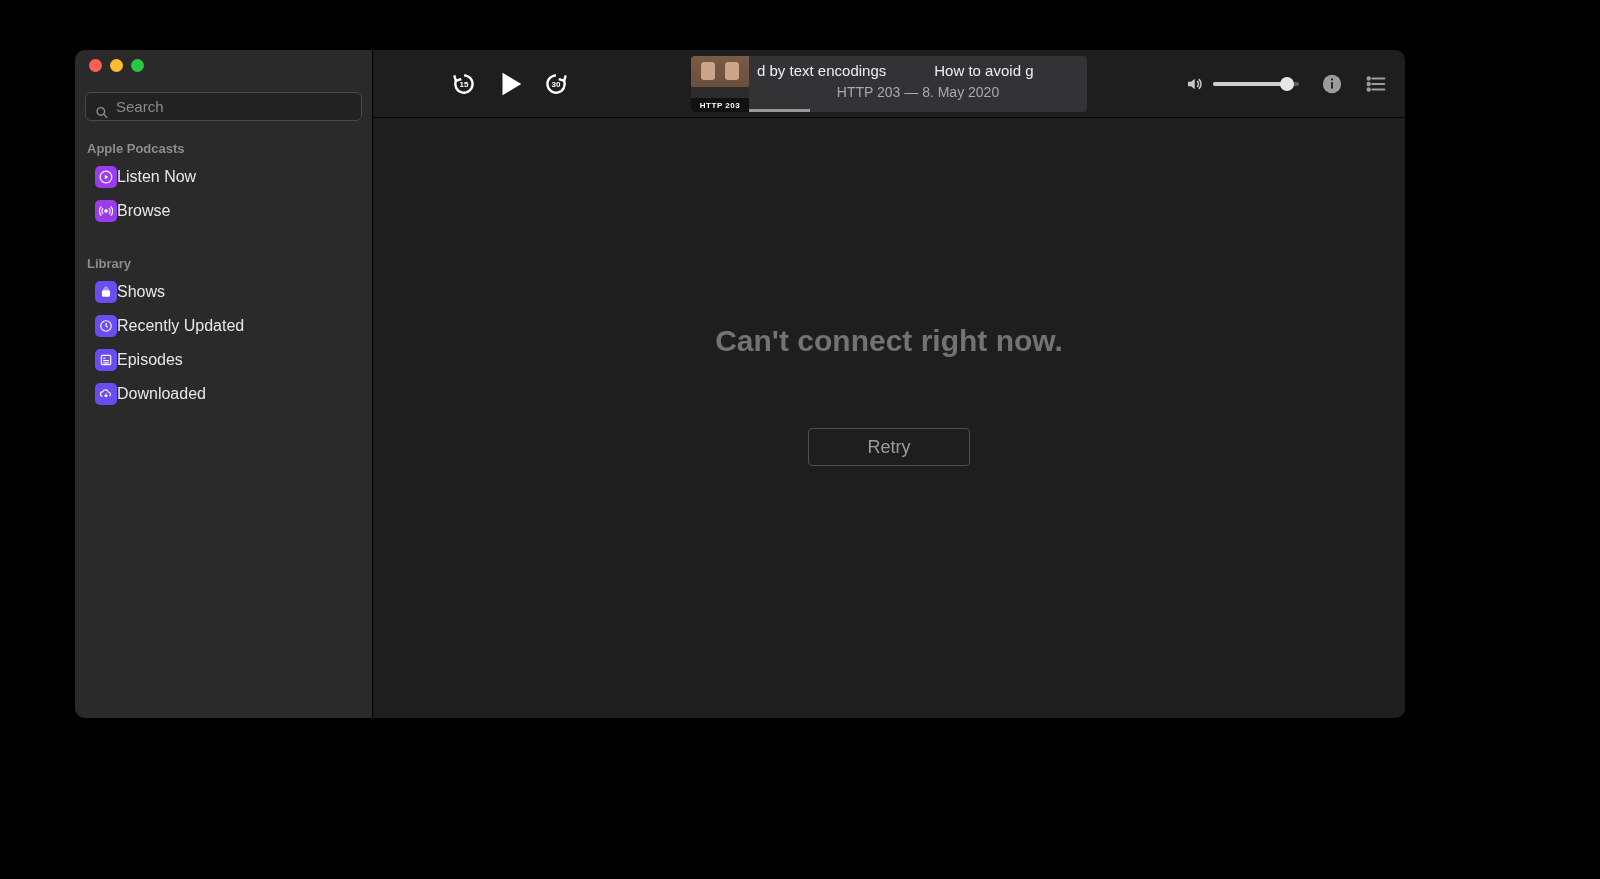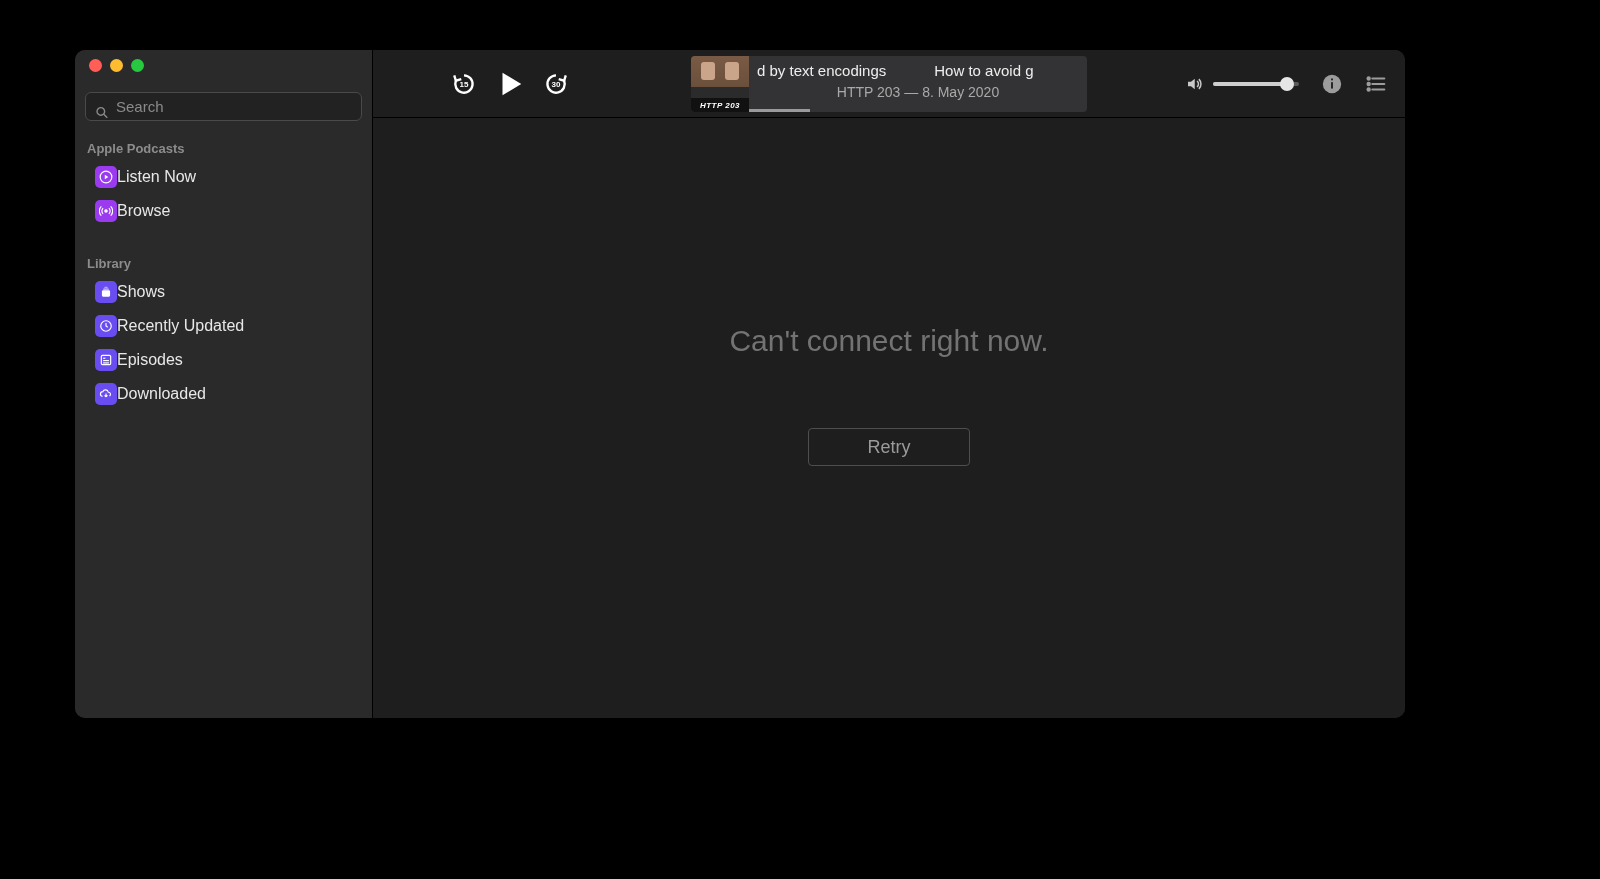"HTTP 203" .np-art .bar { font-style: italic -> none }
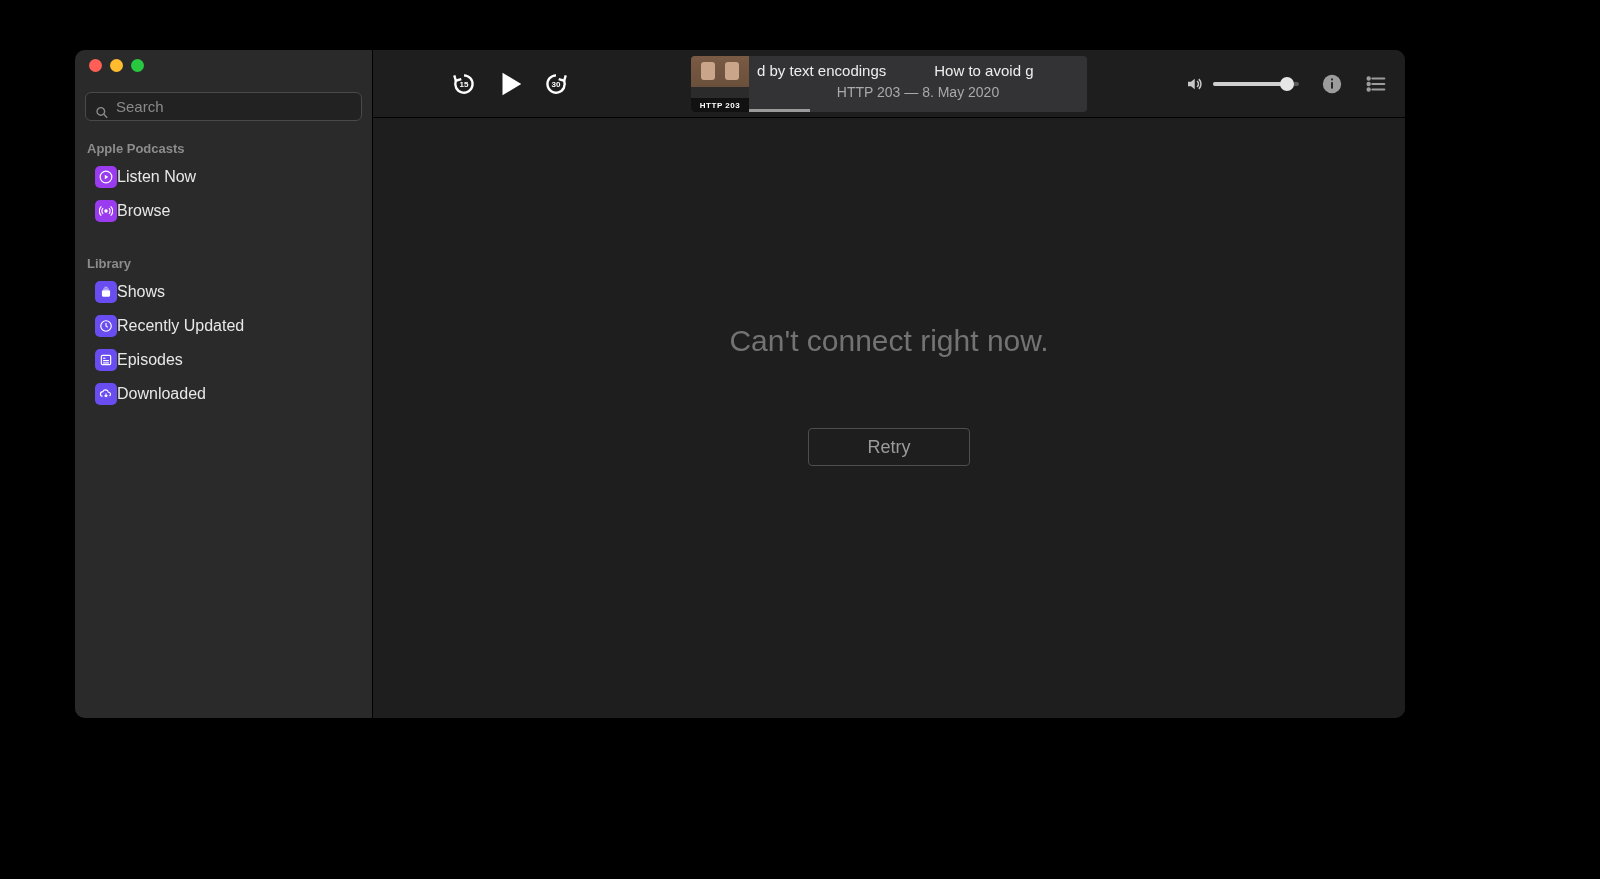"Can't connect right now." .error-msg { font-weight: 400 -> 700 }
